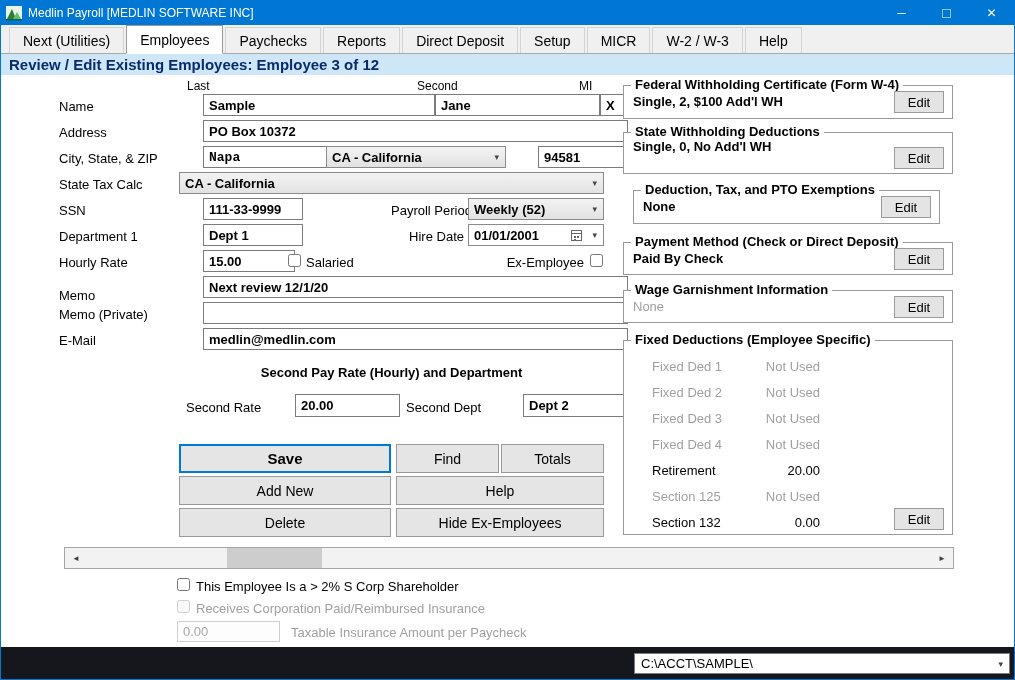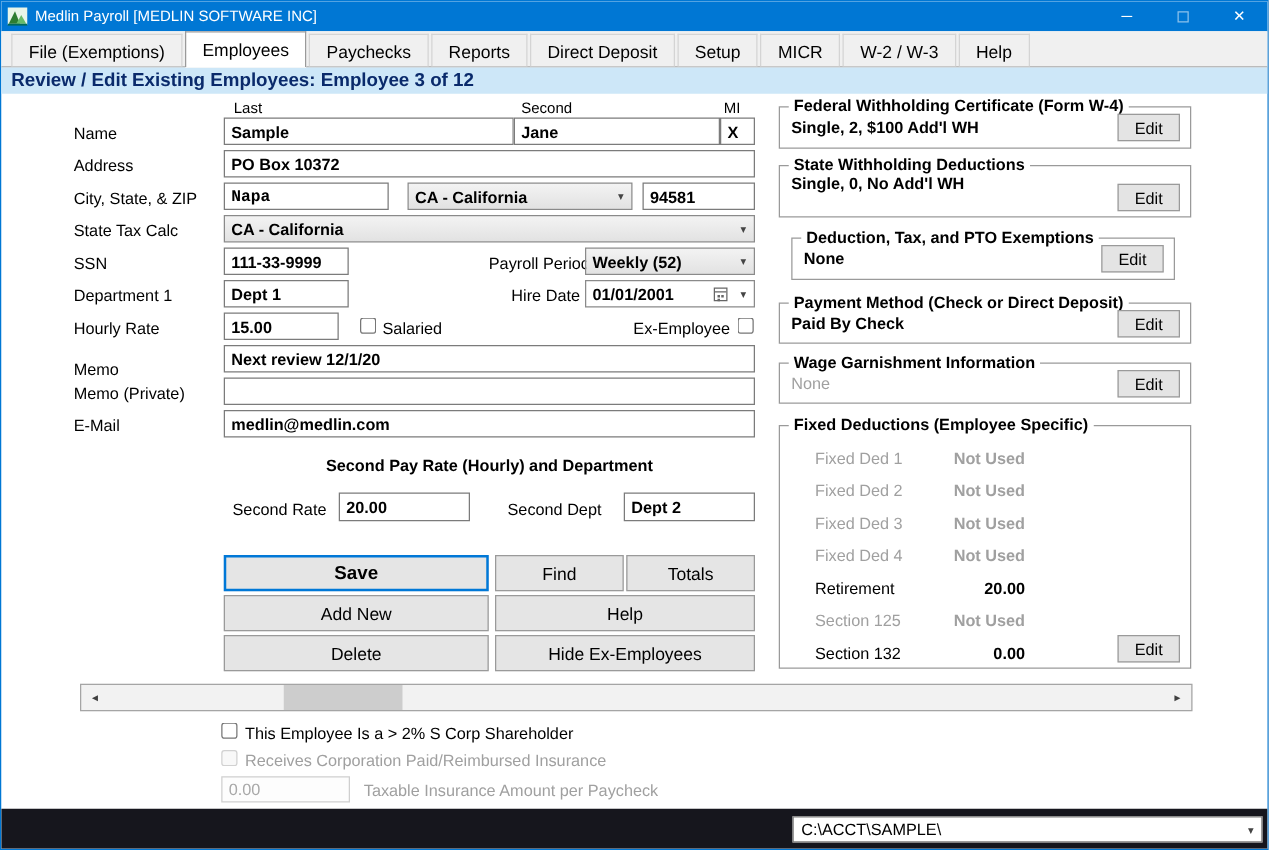"File (Exemptions)" div.tab { text: File (Exemptions -> Next (Utilities }
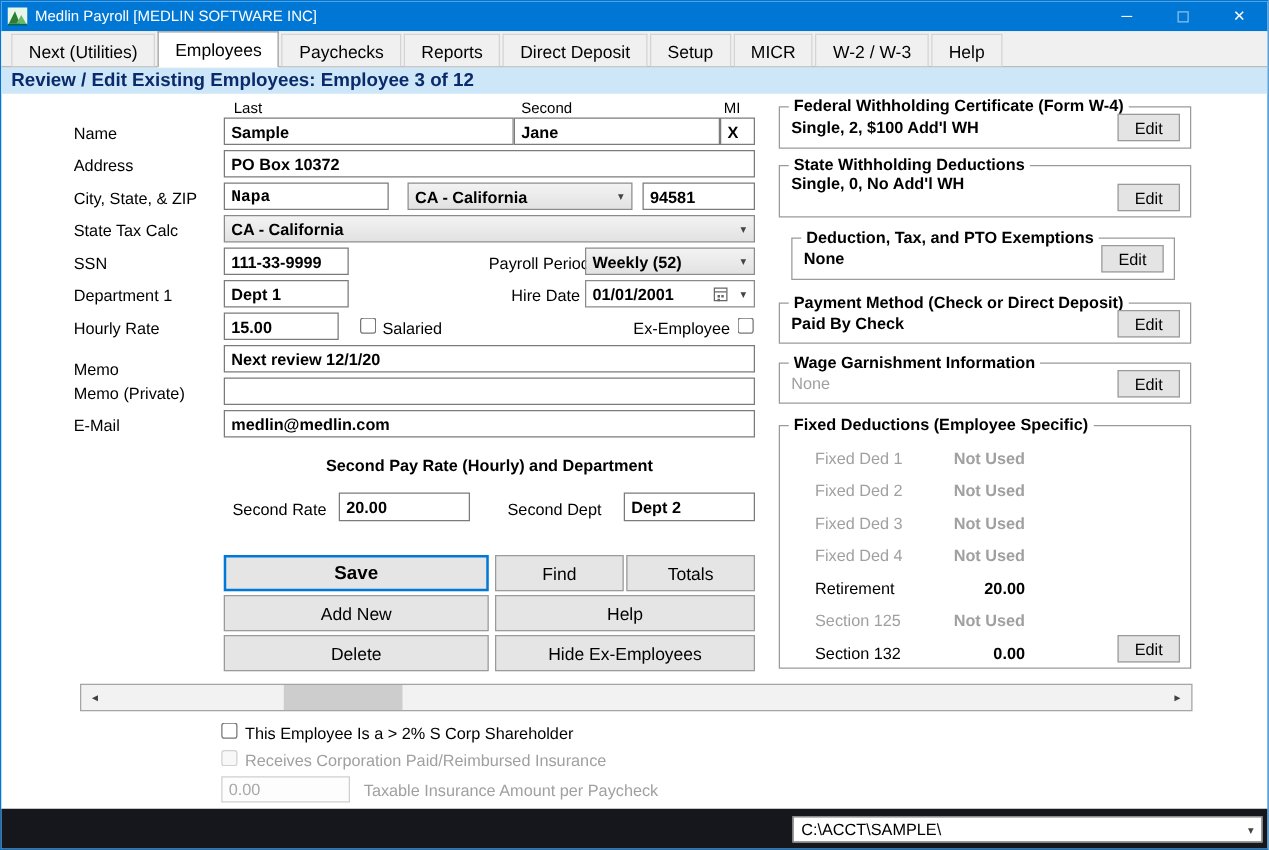"Sample" input.field { margin-left: none -> 24px }
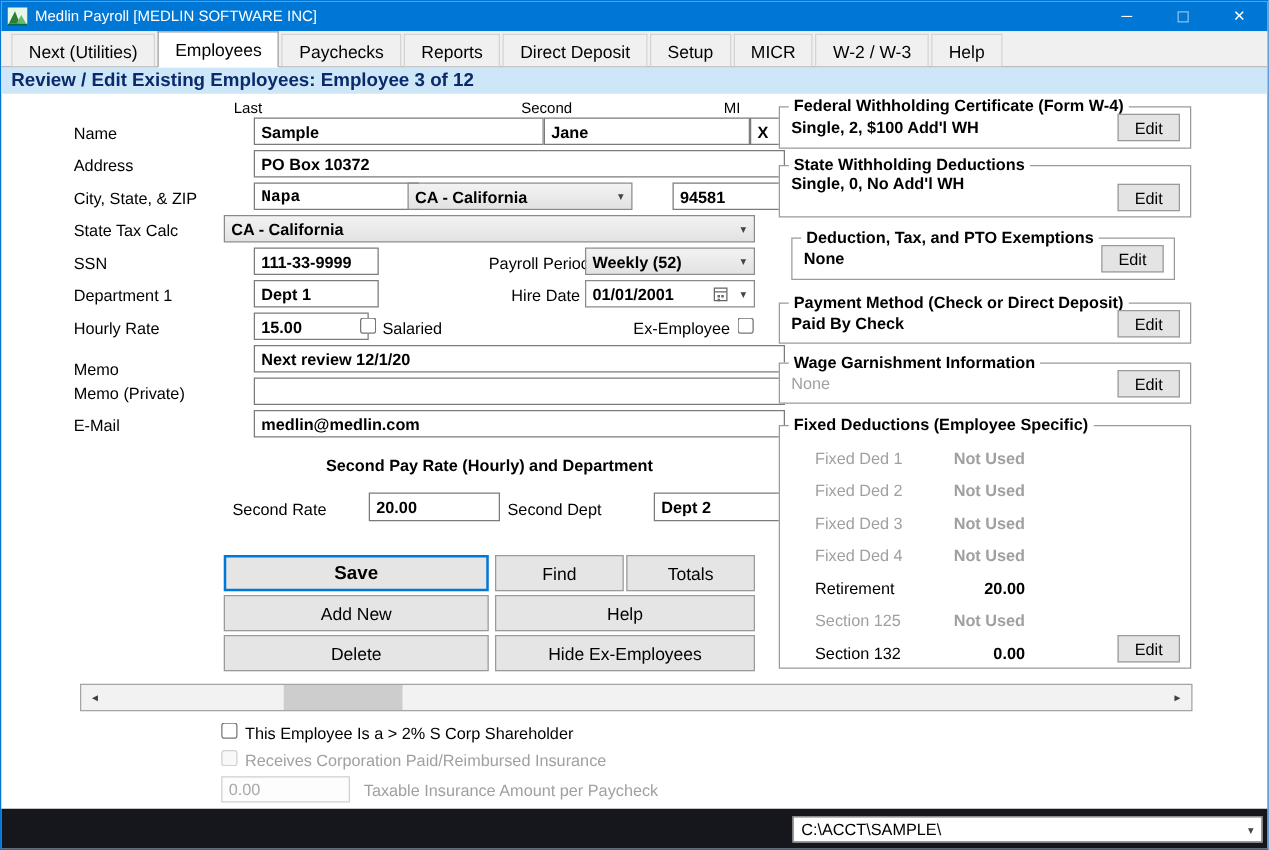"Not Used" .fd-value { font-weight: bold -> normal }
